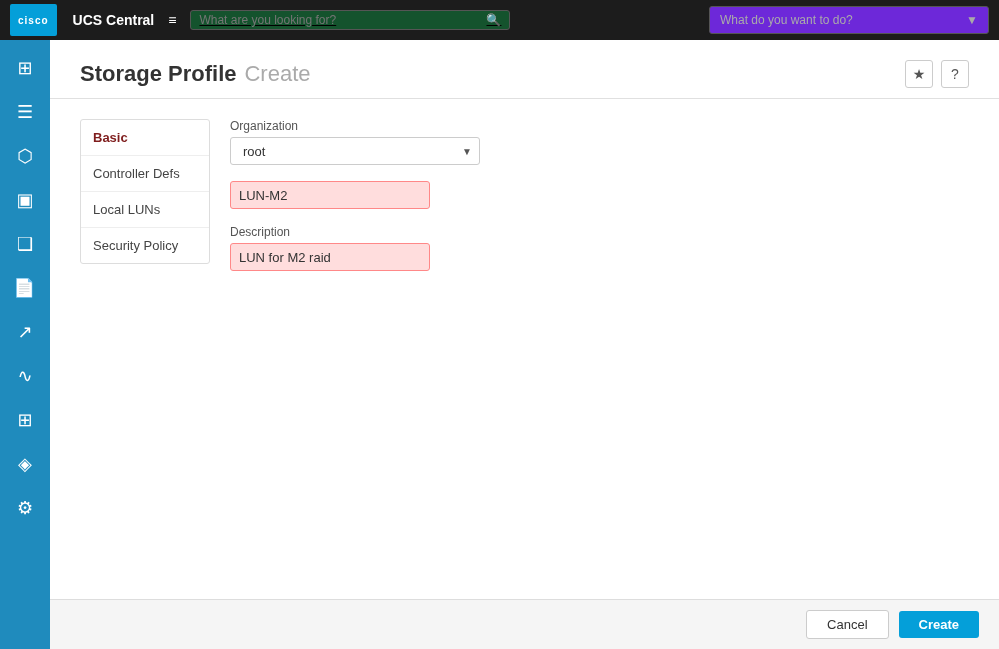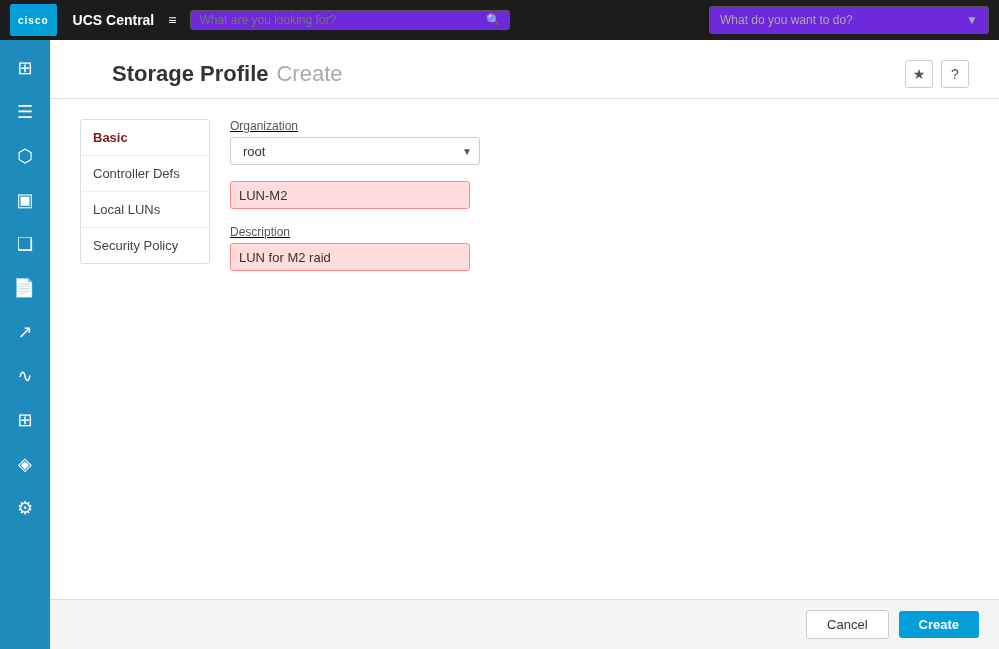"What are you looking for?" .search-box { background: #6d28d9 -> #14532d; text-decoration: none -> underline }
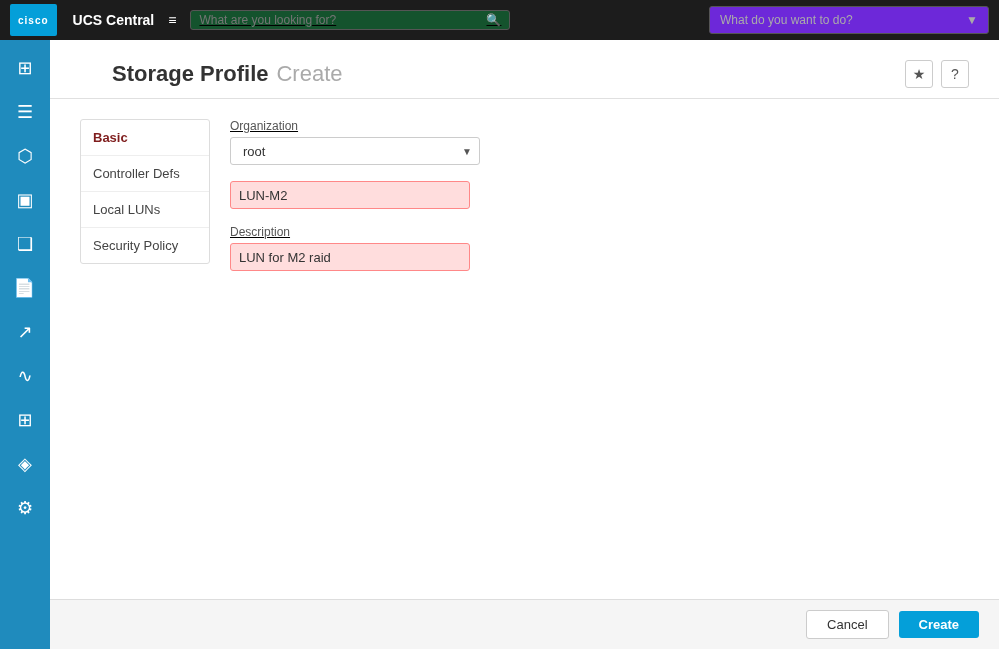"Storage Profile" .page-title-wrap { margin-left: 32px -> none }
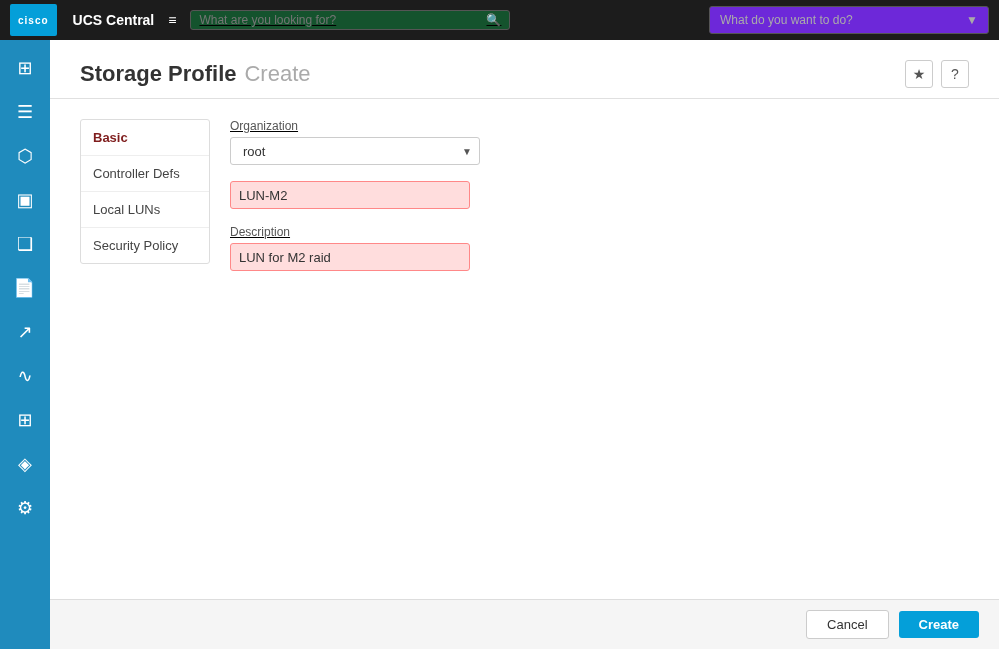"Organization" .form-group { text-decoration: underline -> none }
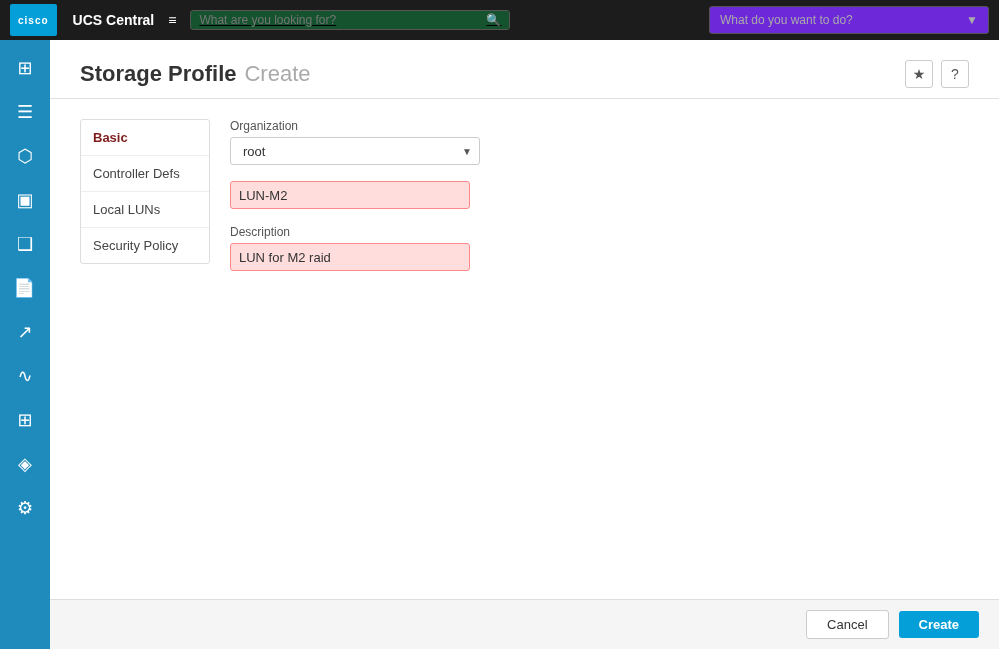"LUN-M2" .form-control { width: 240px -> 200px }
